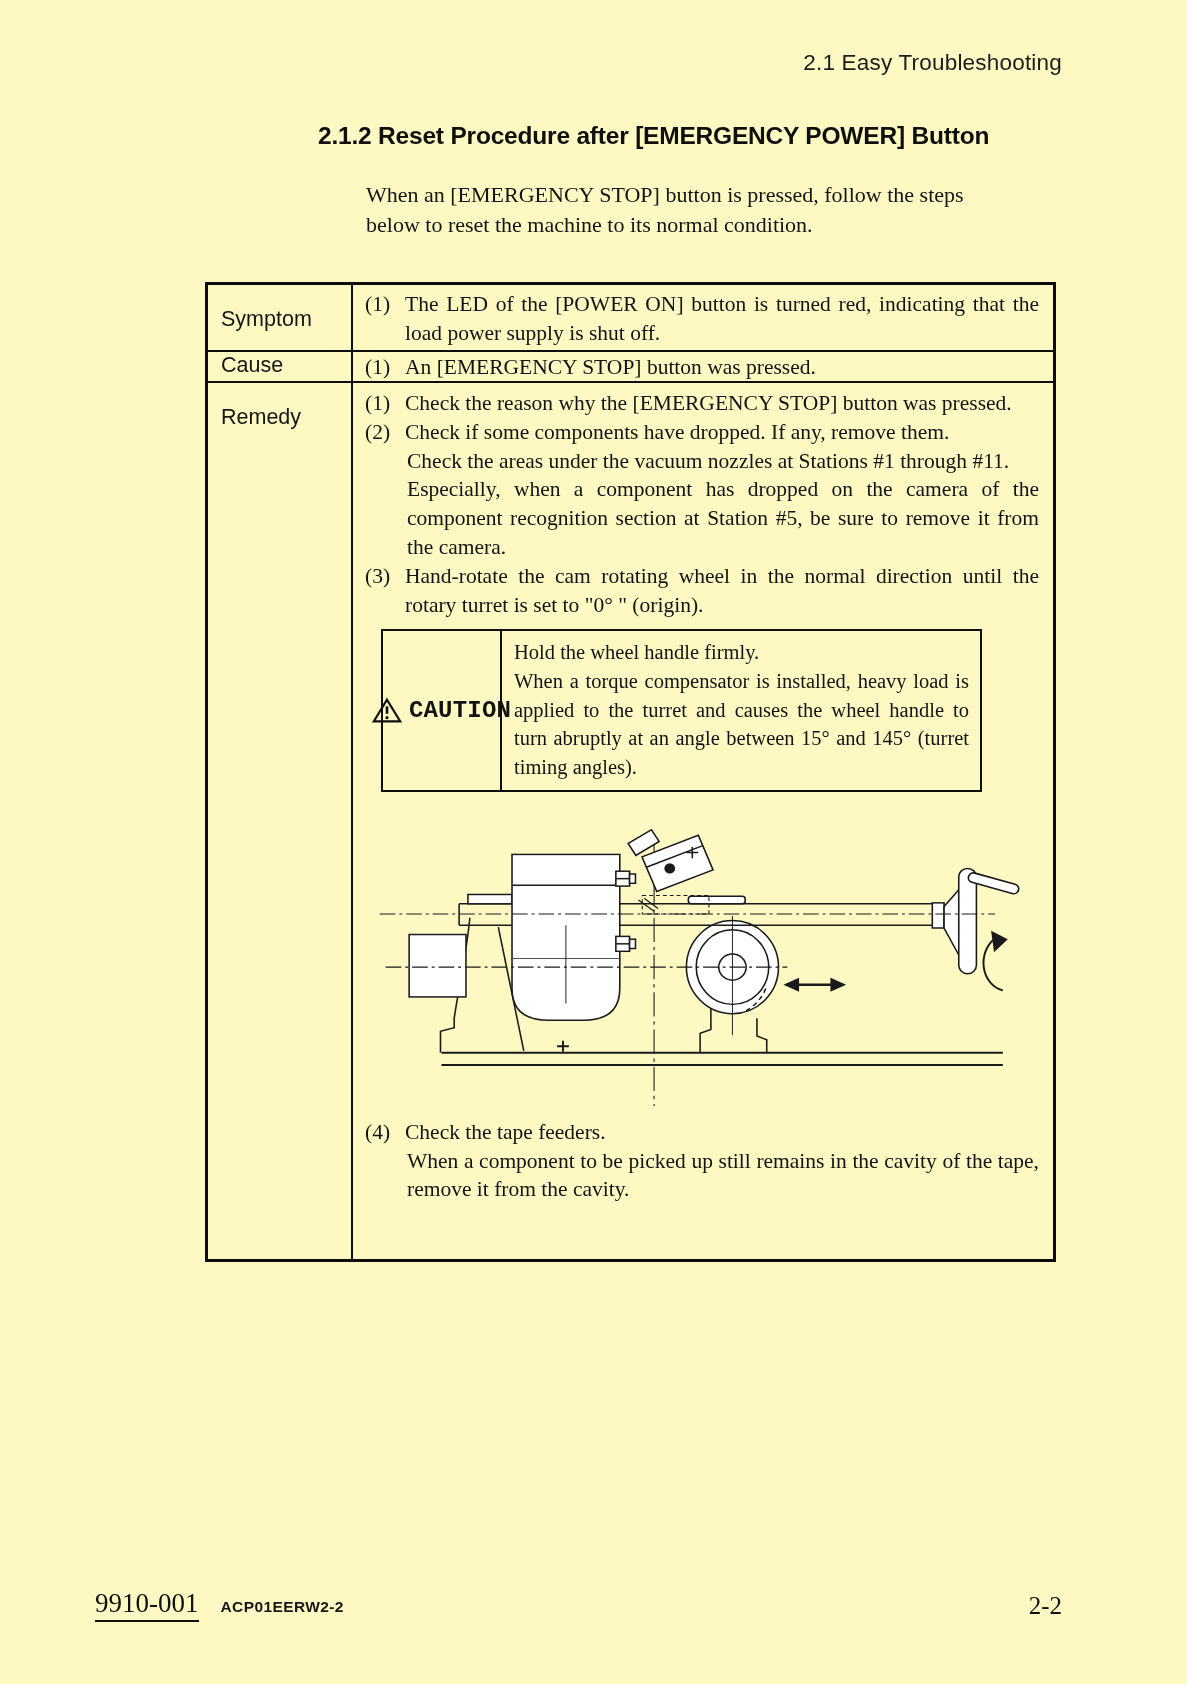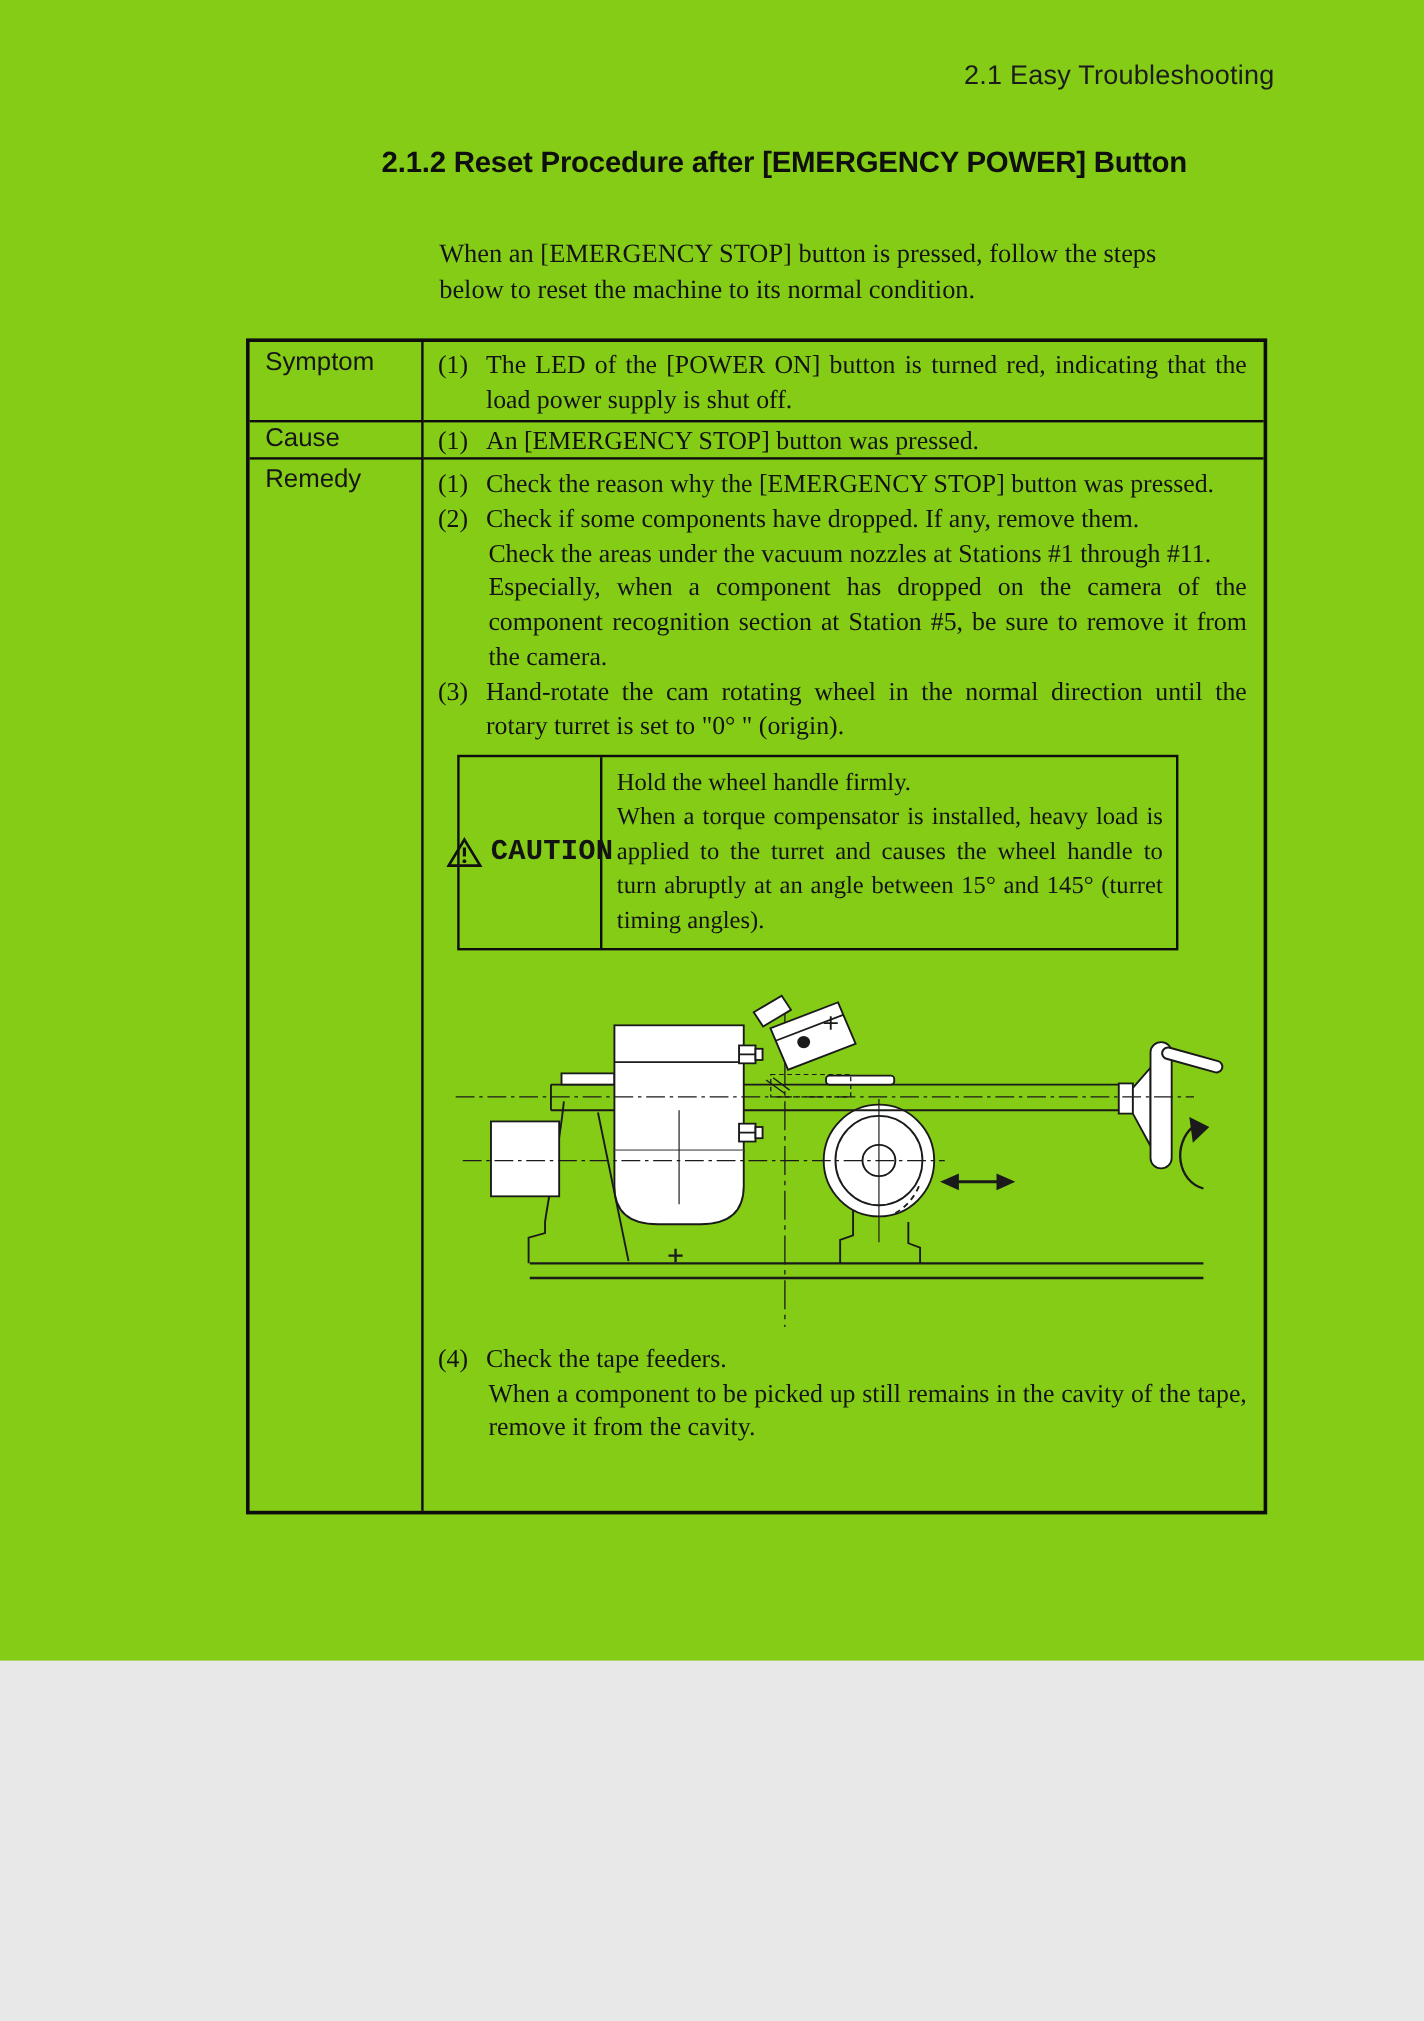"2.1 Easy Troubleshooting" .page { background: #84cc16 -> #fef9c3; height: 1384px -> 1684px }
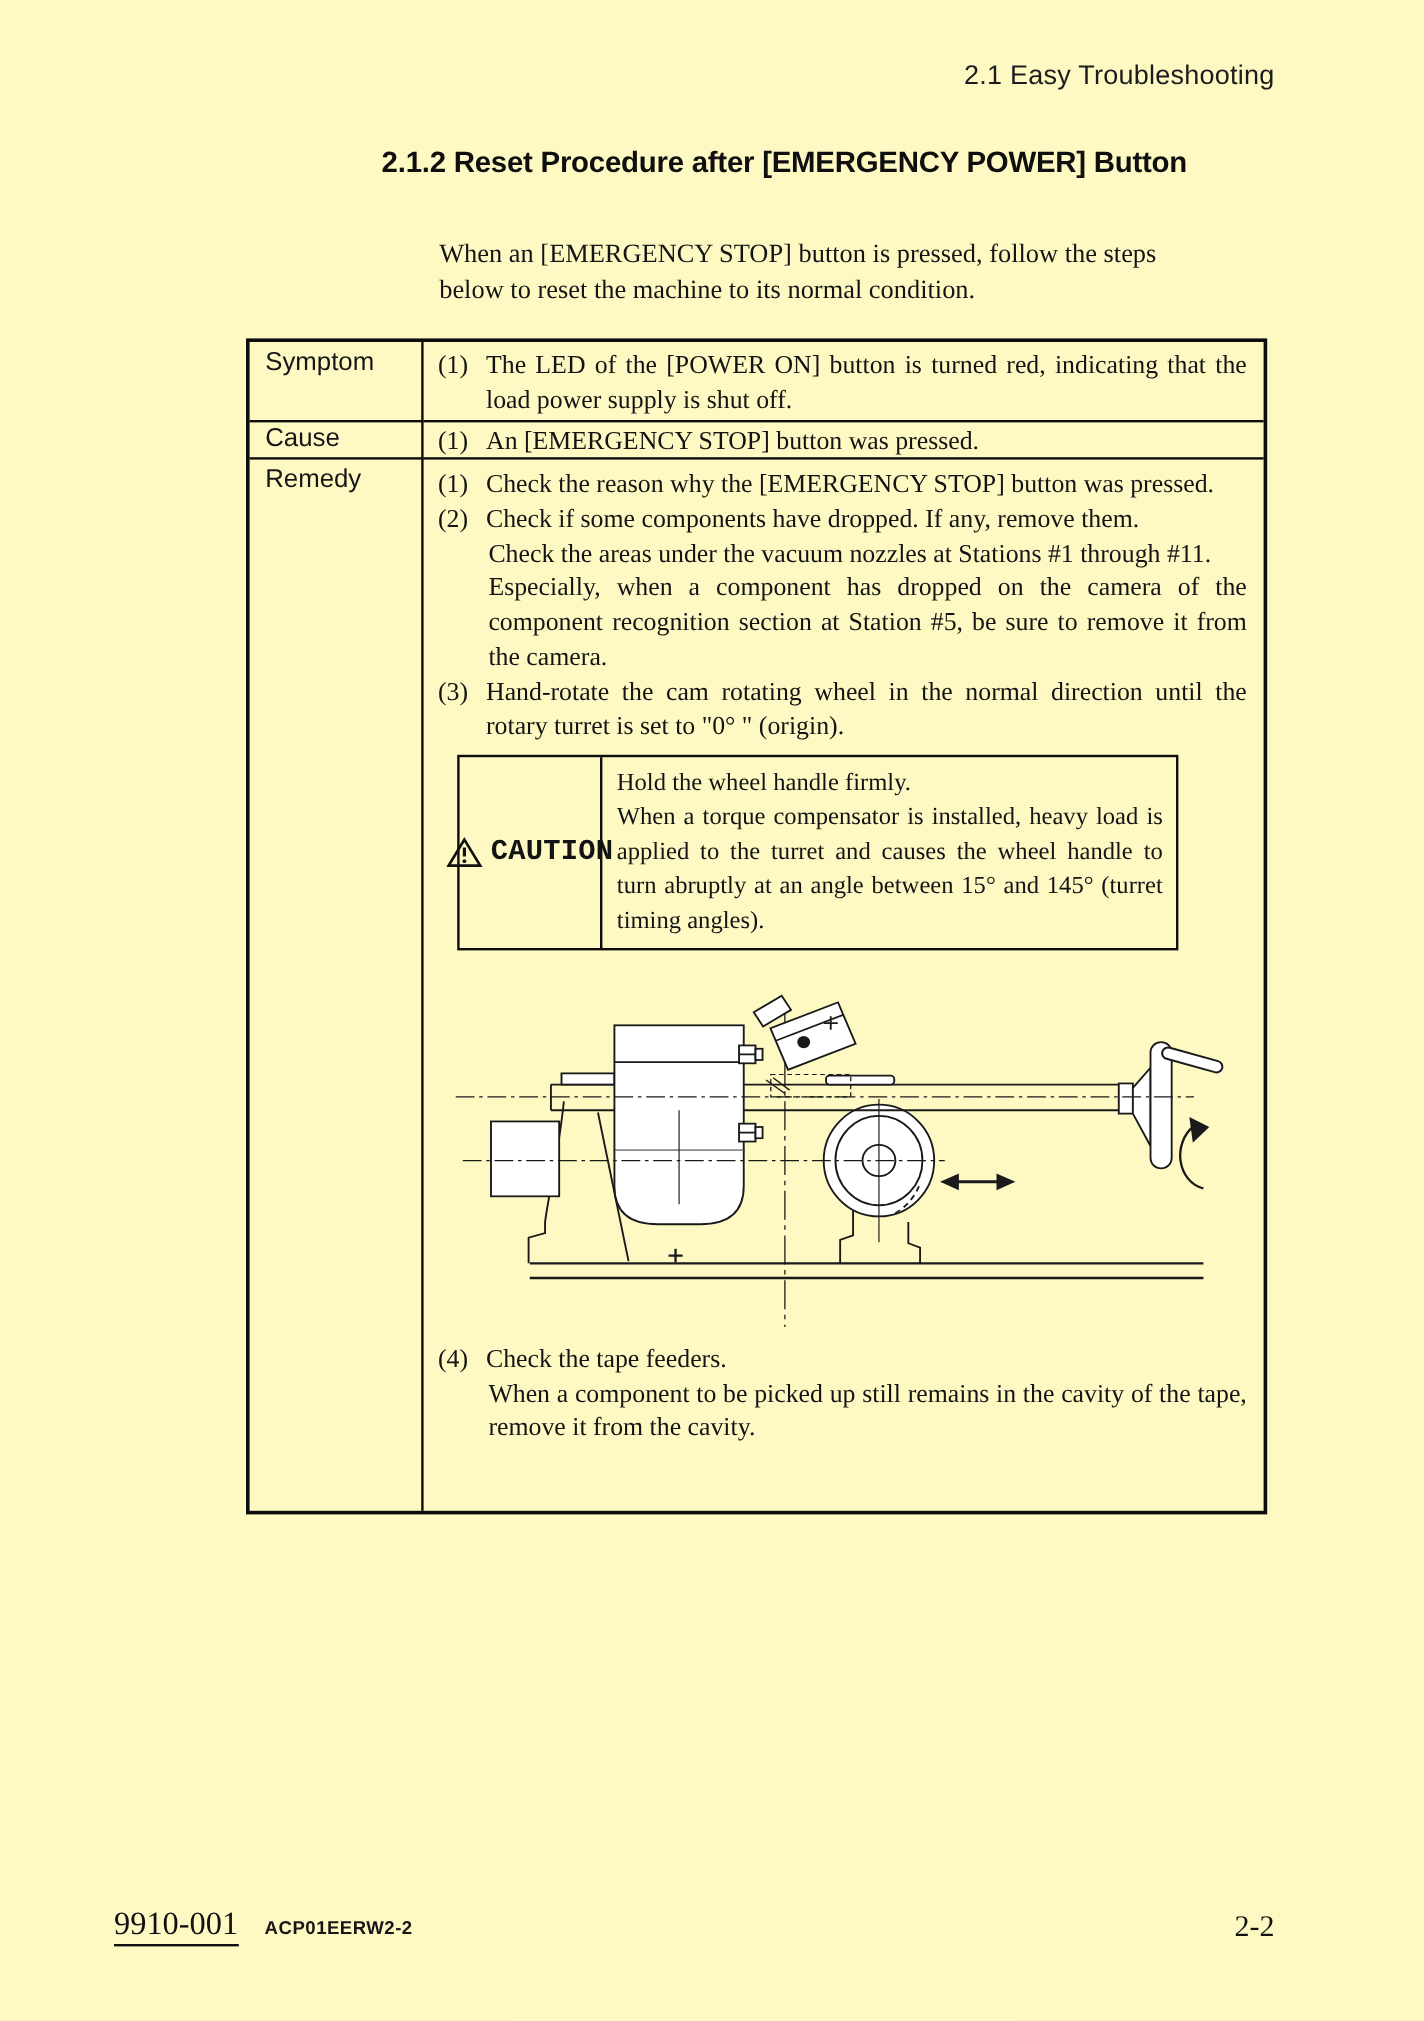"When an [EMERGENCY STOP] button" .intro { top: 196px -> 180px }
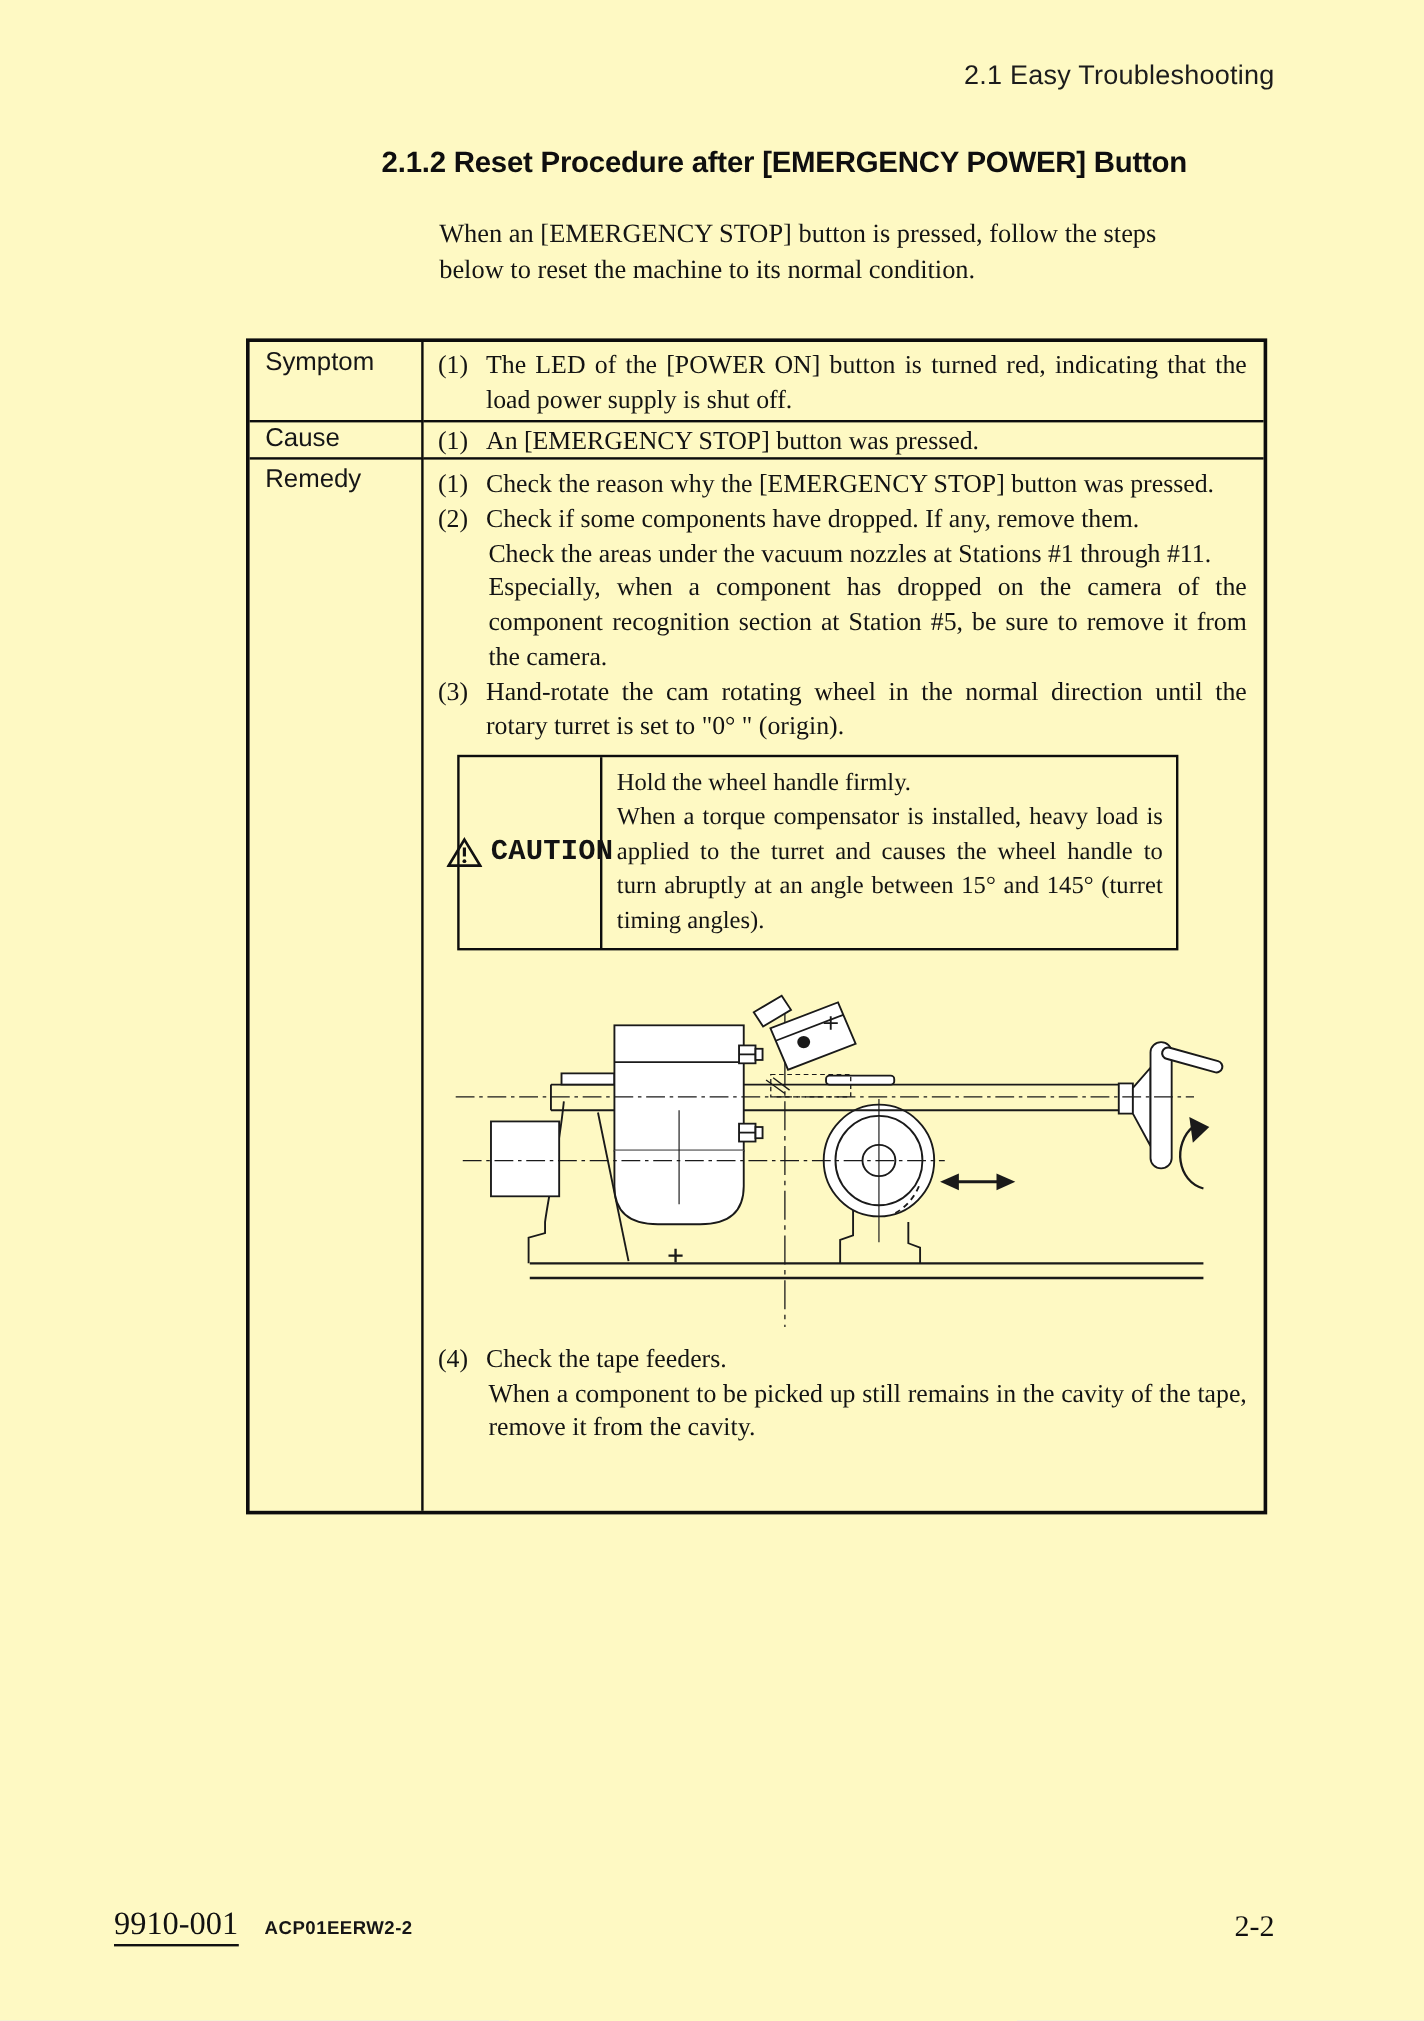"Symptom" .lbl { padding: 4px 10px 0 13px -> 22px 10px 0 13px }
